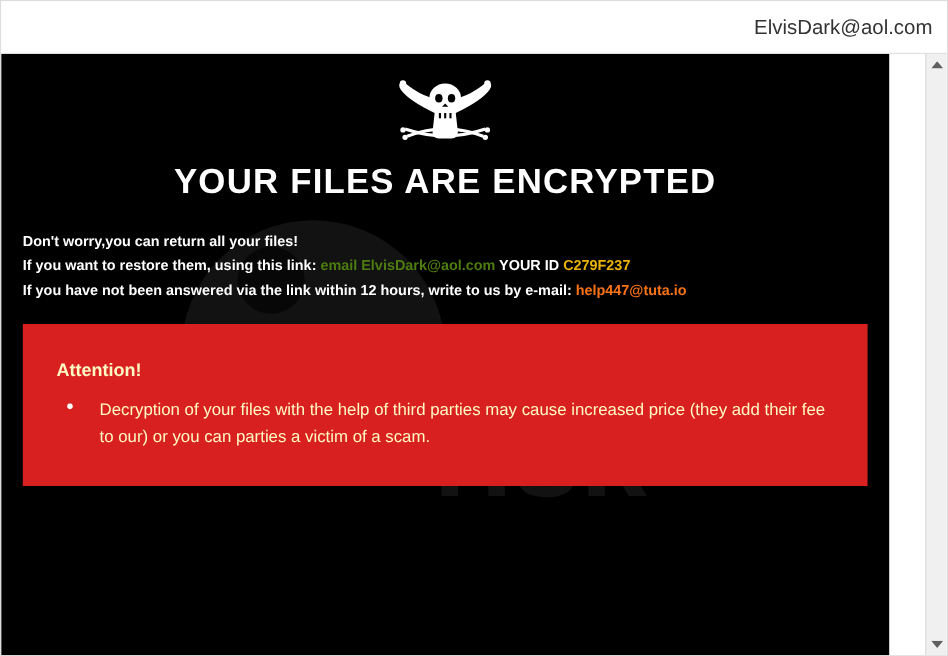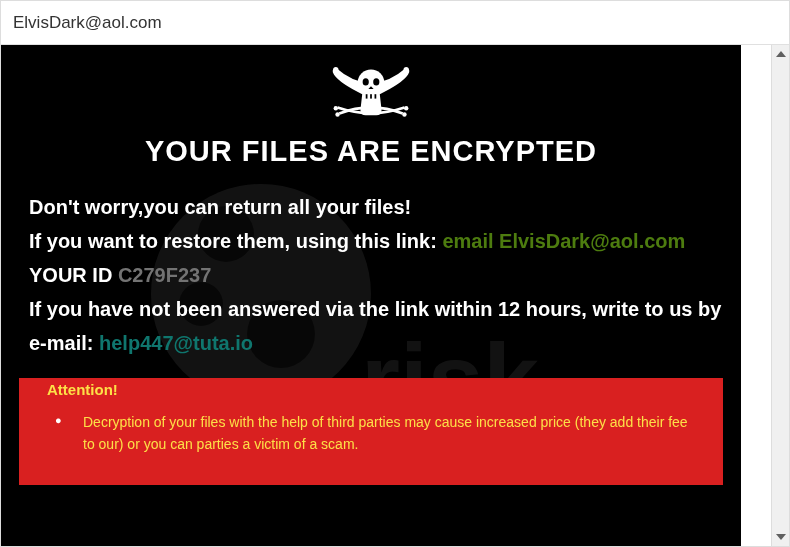"ElvisDark@aol.com" .titlebar { justify-content: none -> flex-end }
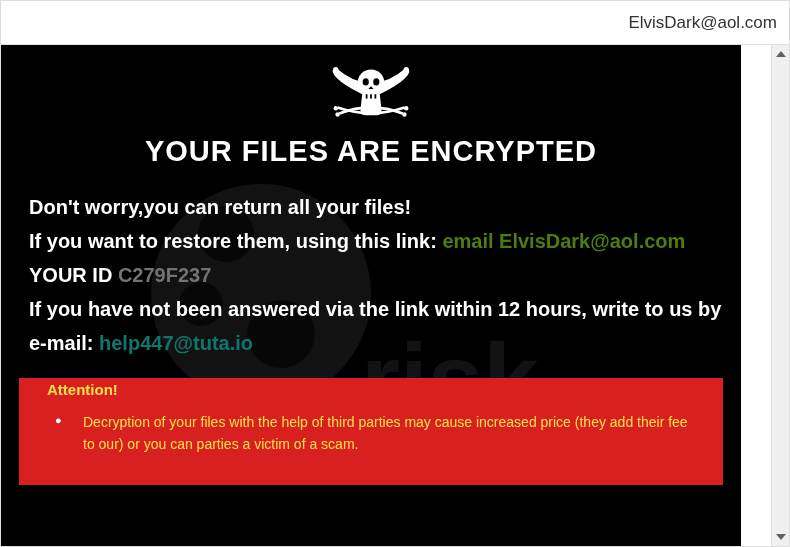"Don't worry,you can return all" .body-text { font-size: 20px -> 12px; margin-left: 10px -> none }
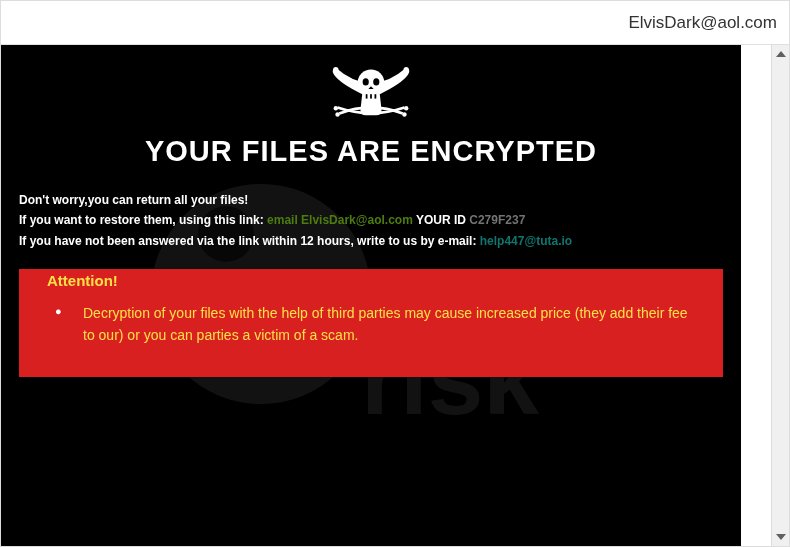"C279F237" .body-text .id { color: #737373 -> #eab308 }
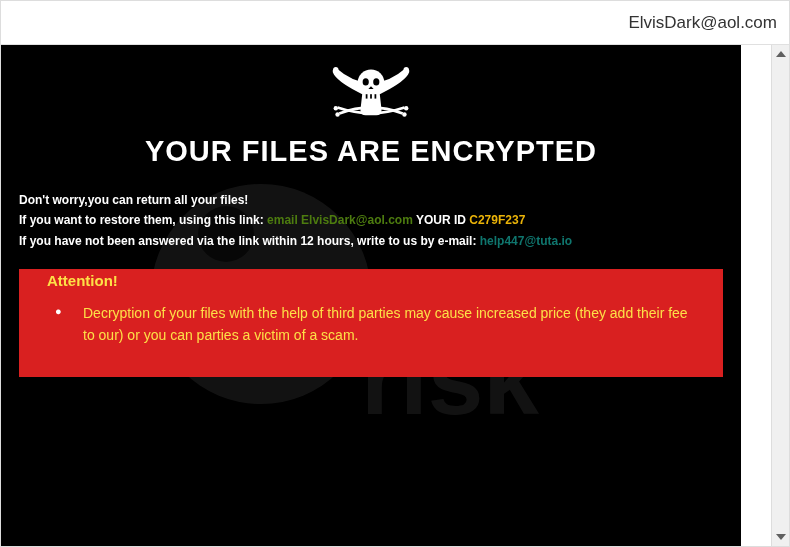"help447@tuta.io" .body-text .email2 { color: #0f766e -> #f97316 }
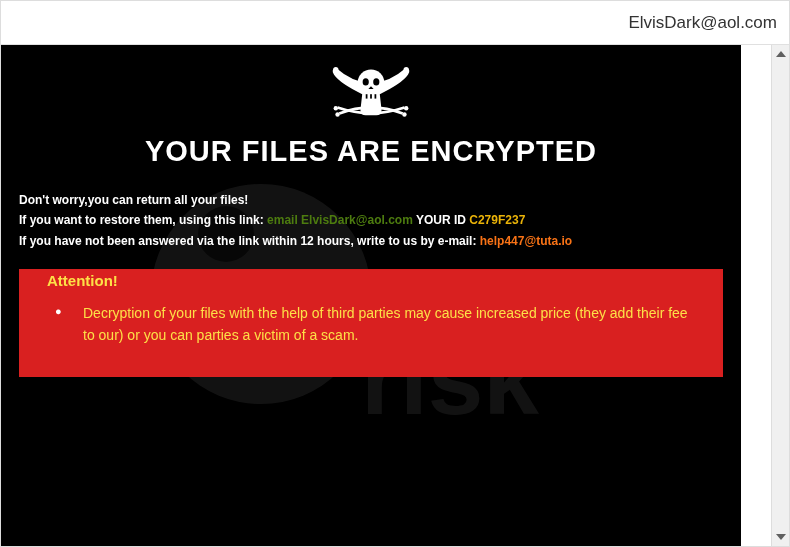"Attention!" .attention-box { color: #fde047 -> #fef9c3; padding: 3px 28px 20px 28px -> 30px 28px 20px 28px }
